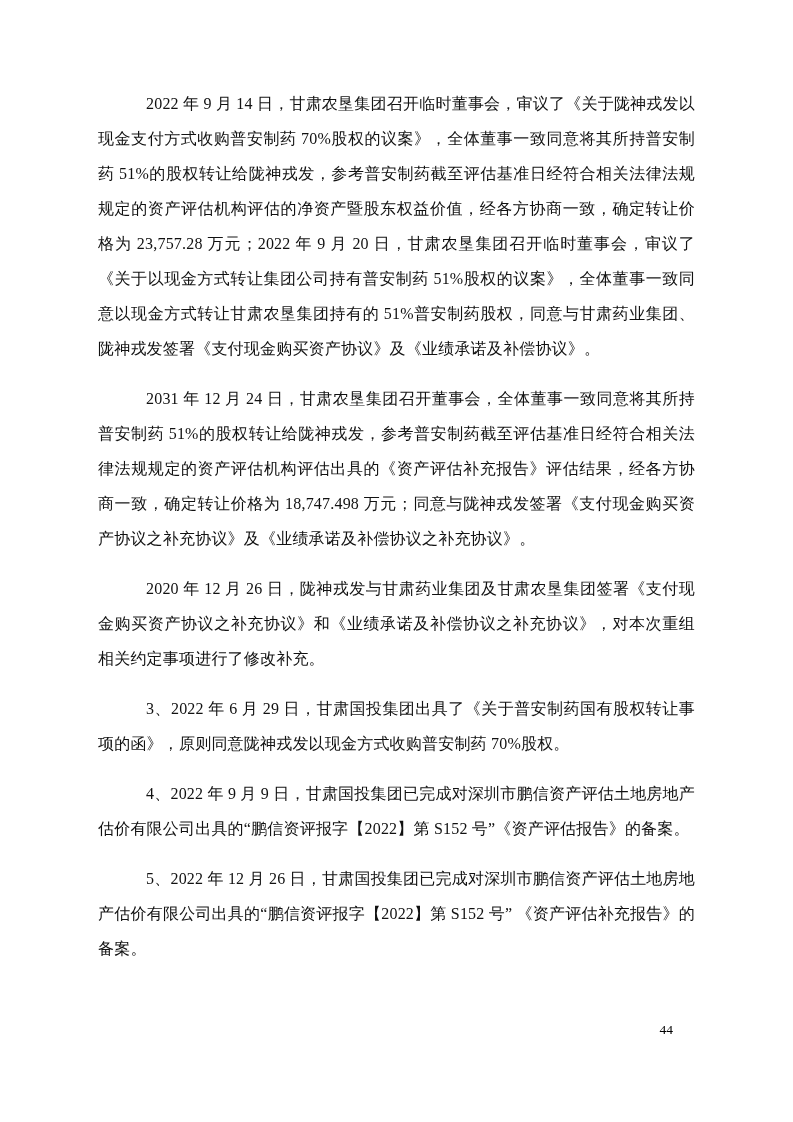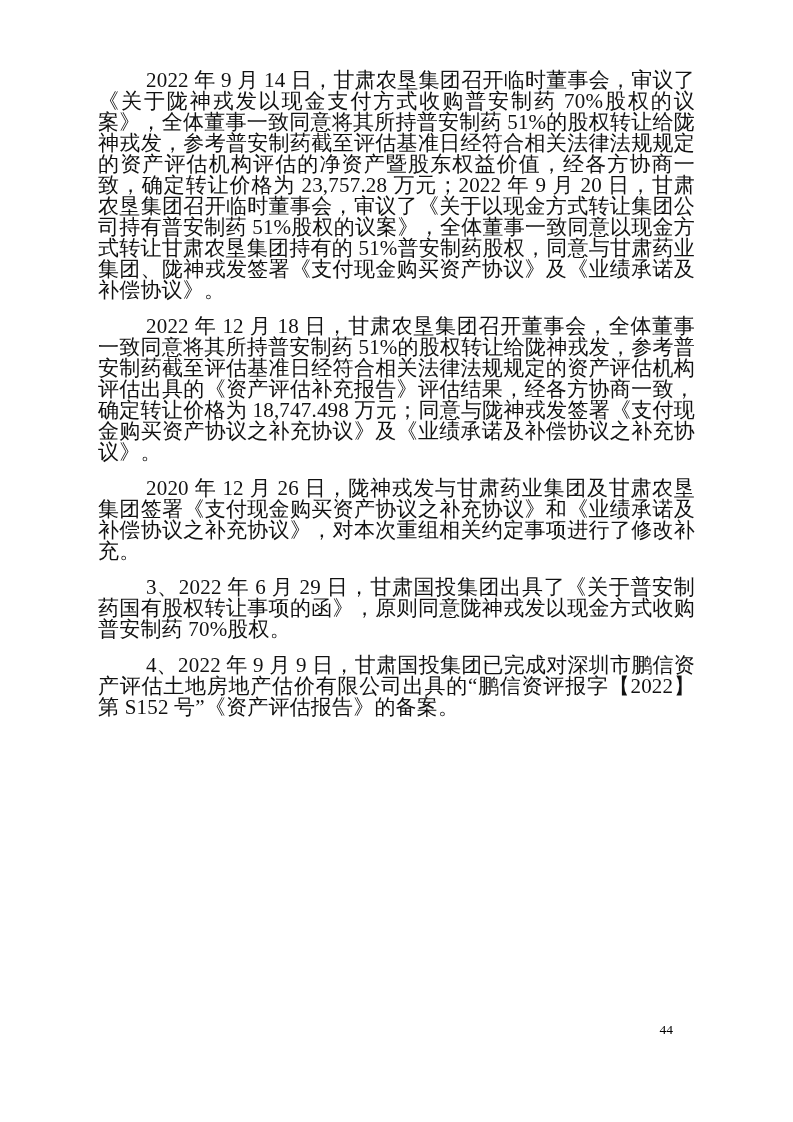"2022 年 9 月 14" .content { font-size: 21px -> 16px; line-height: 21px -> 35px; top: 70px -> 86px }
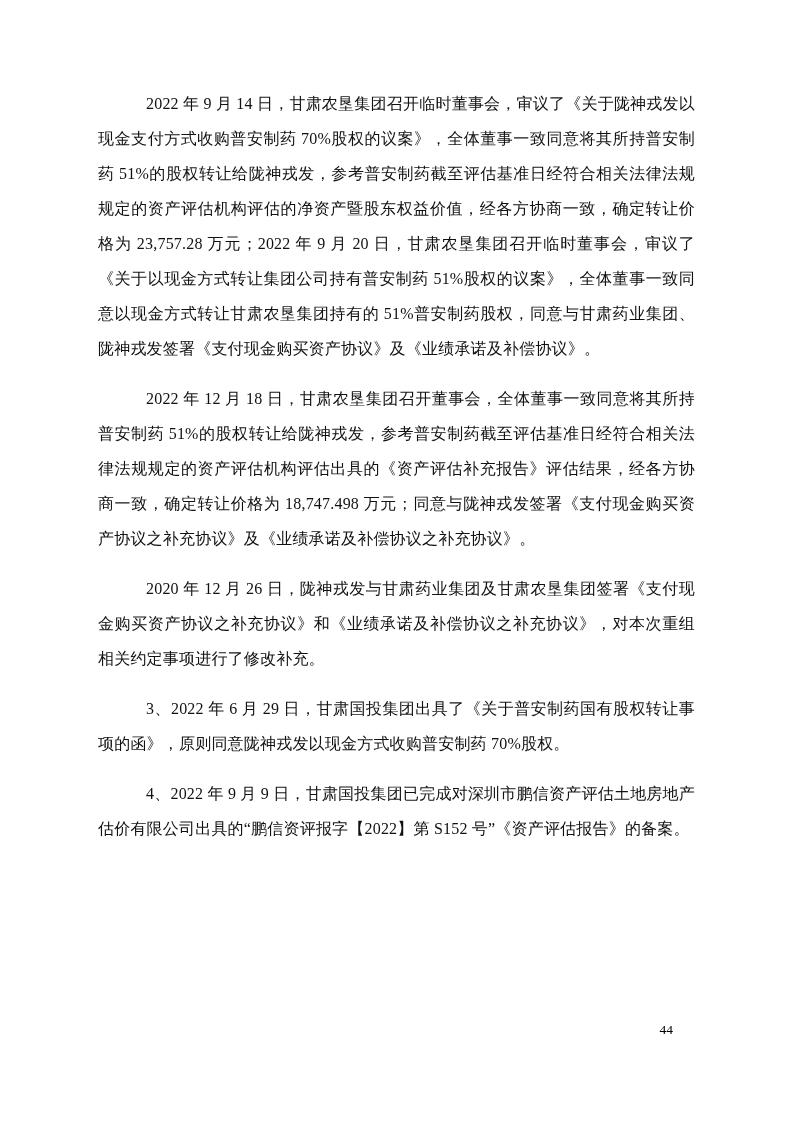"2022 年 12 月 18" p.para { text: 2022 年 12 月 18 -> 2031 年 12 月 24 }
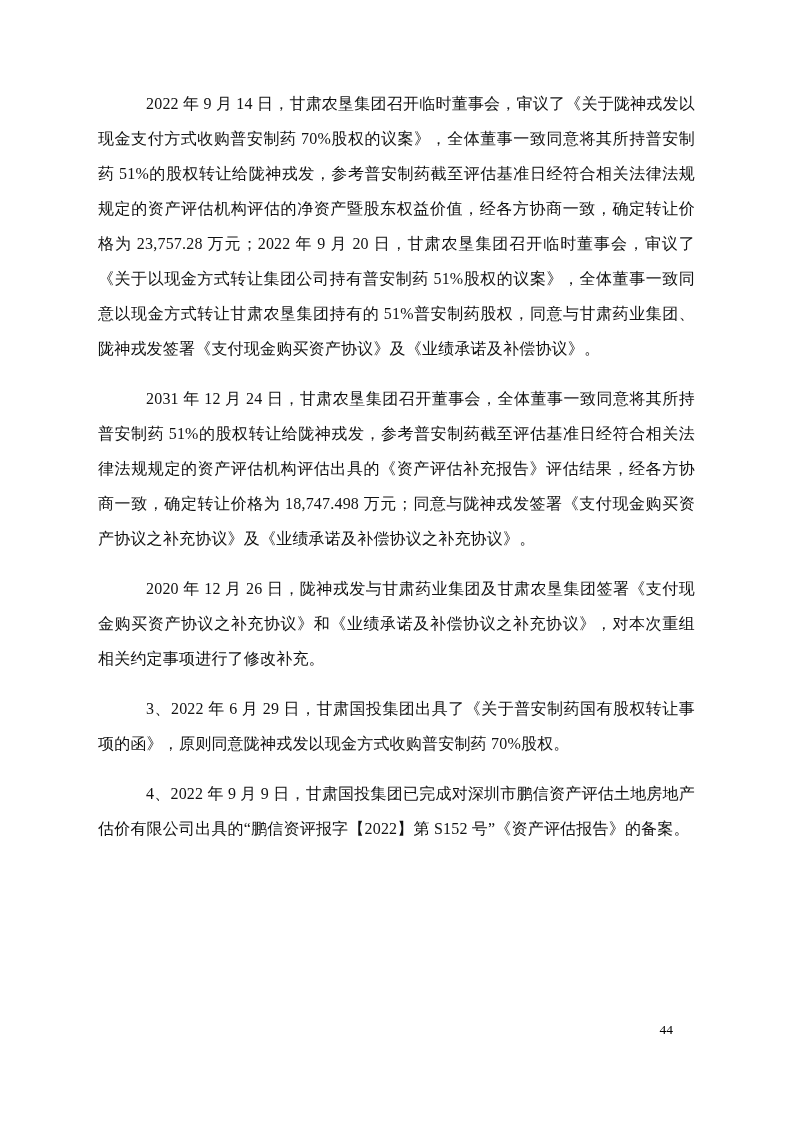"5、2022 年 12 月 26" p.para { html: none -> <p>5、2022 年 12 月 26 日，甘肃国投集团已完成对深圳市鹏信资产评估土地房地产估价有限公司出具的“鹏信资评报字【2022】第 S152 号” 《资产评估补充报告》的备案。</p> }
